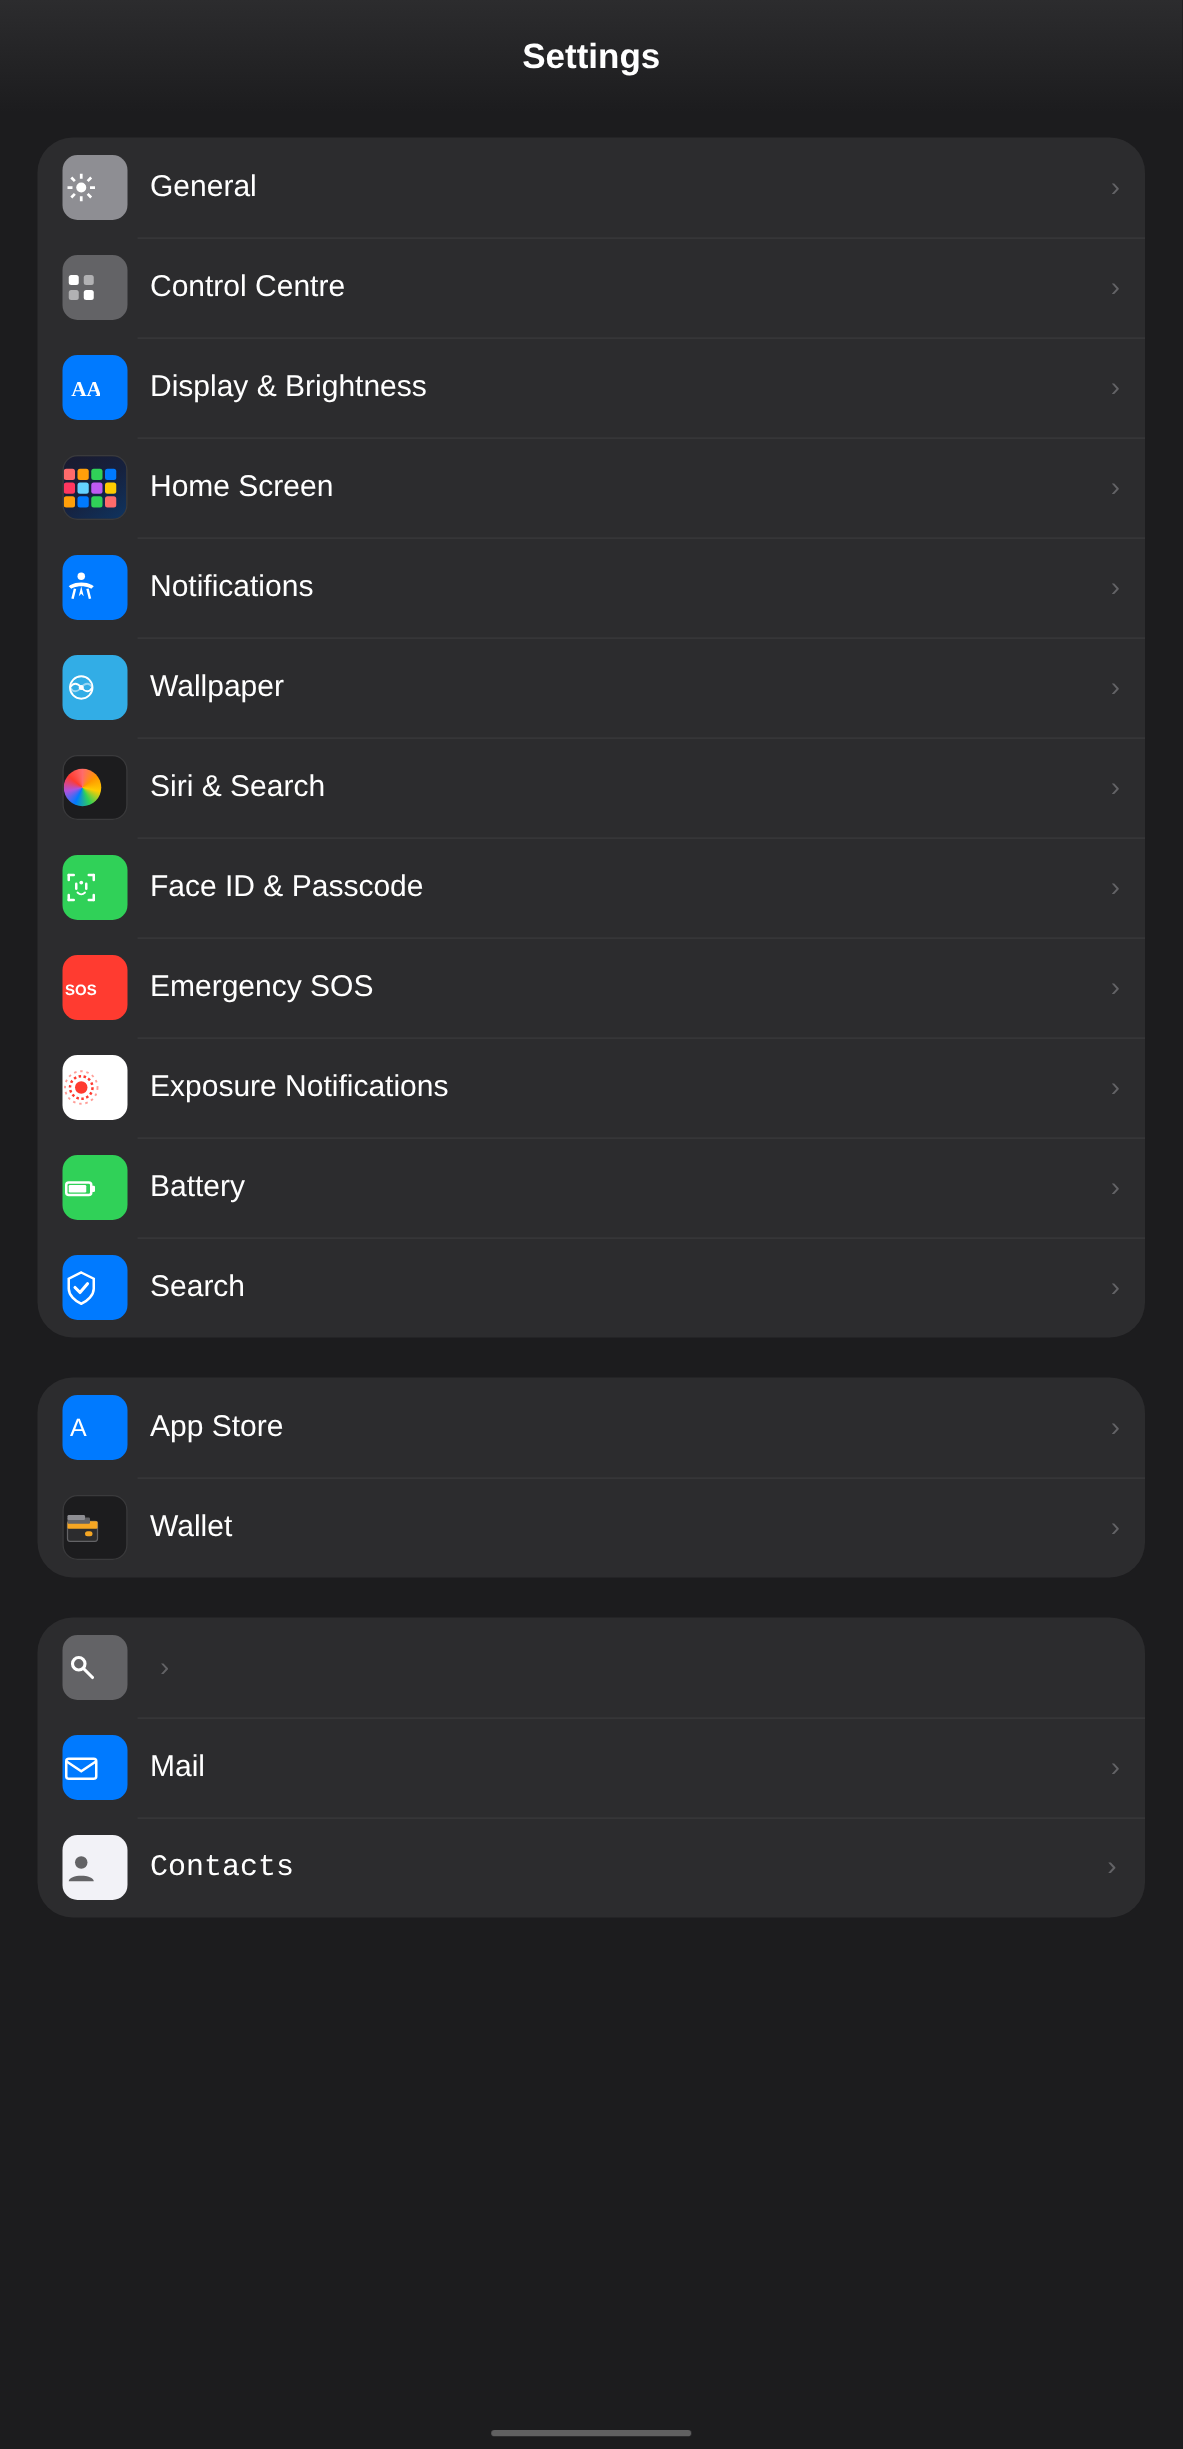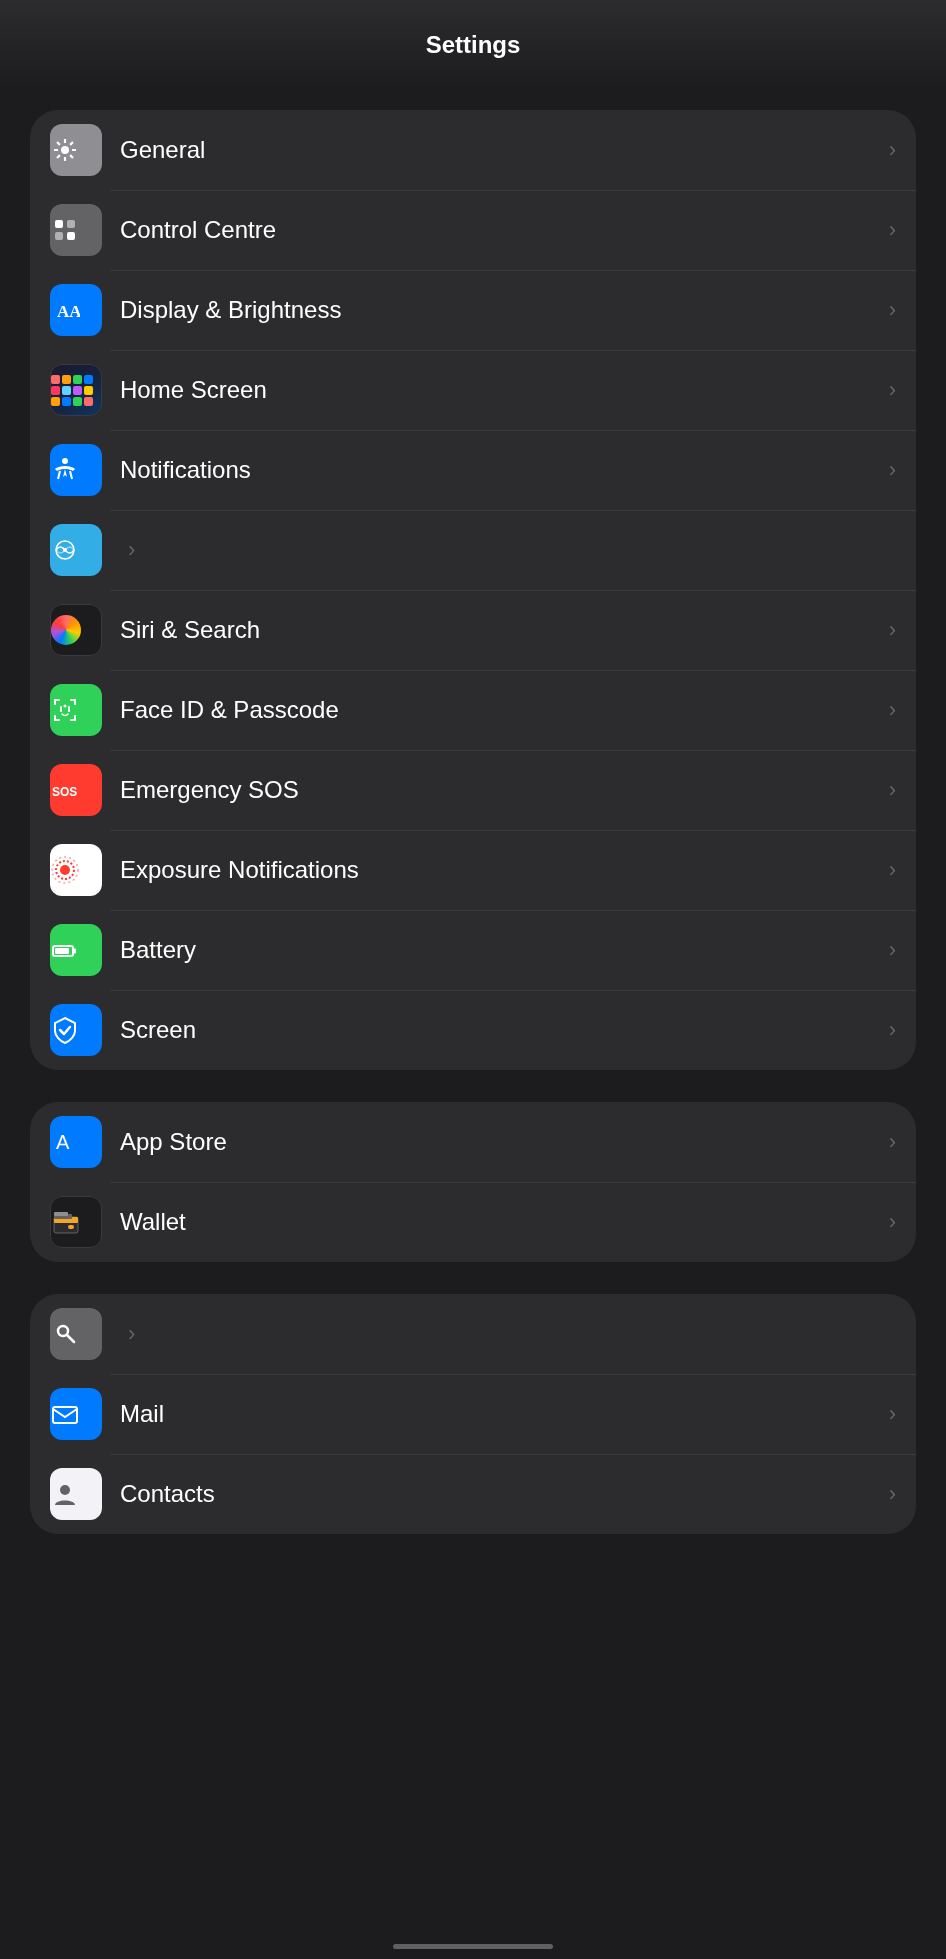"Settings" .top-bar-title { font-size: 24px -> 28px }
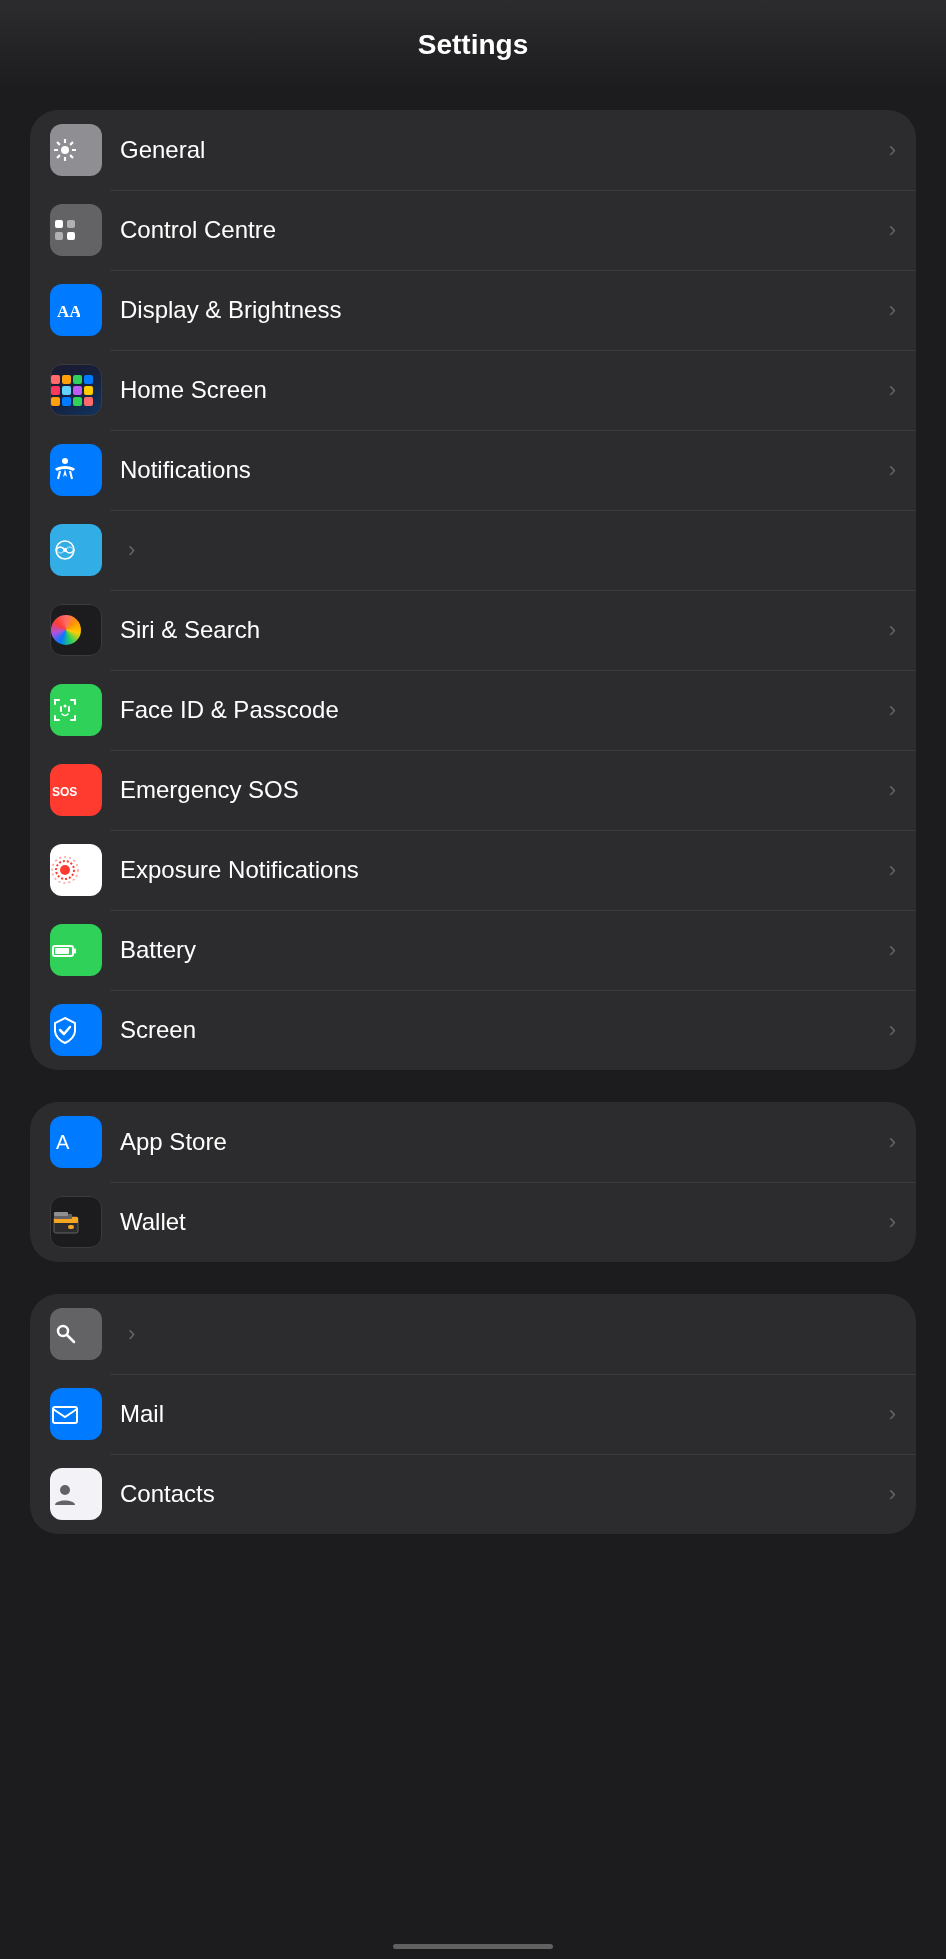"Wallpaper" span.row-label { html: none -> <span>Wallpaper</span> }
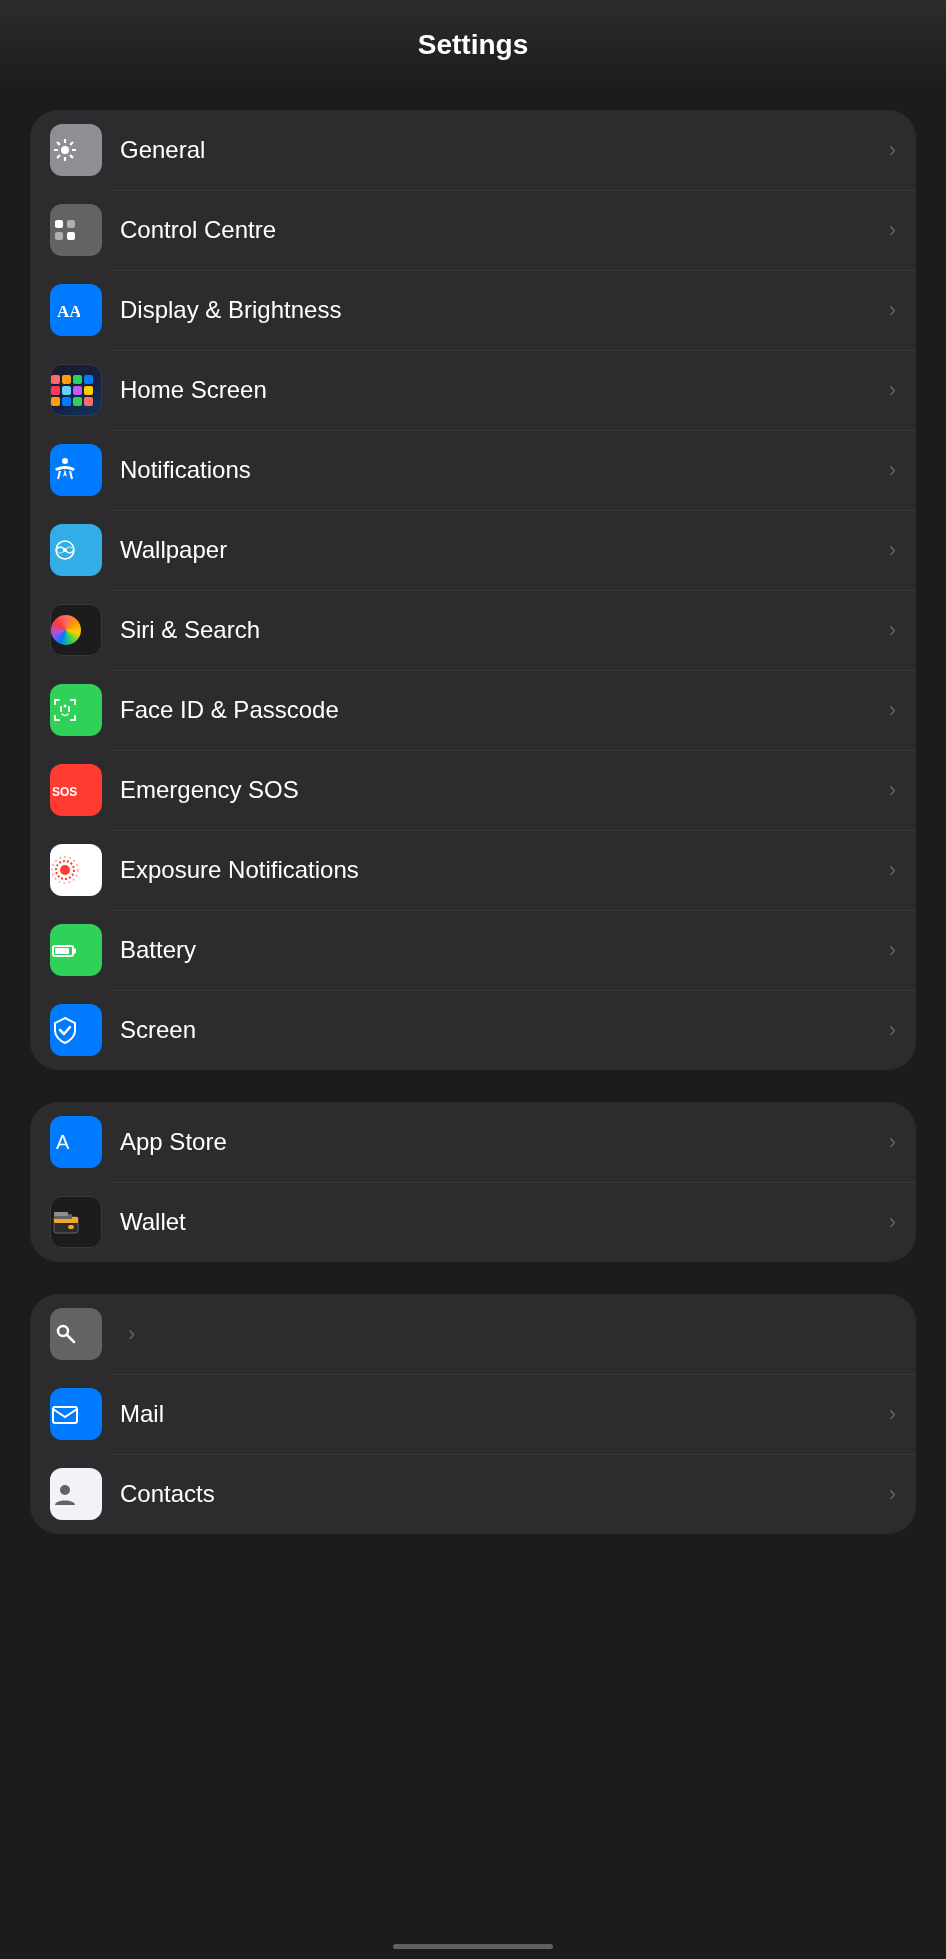"Screen" span.row-label { text: Screen -> Search }
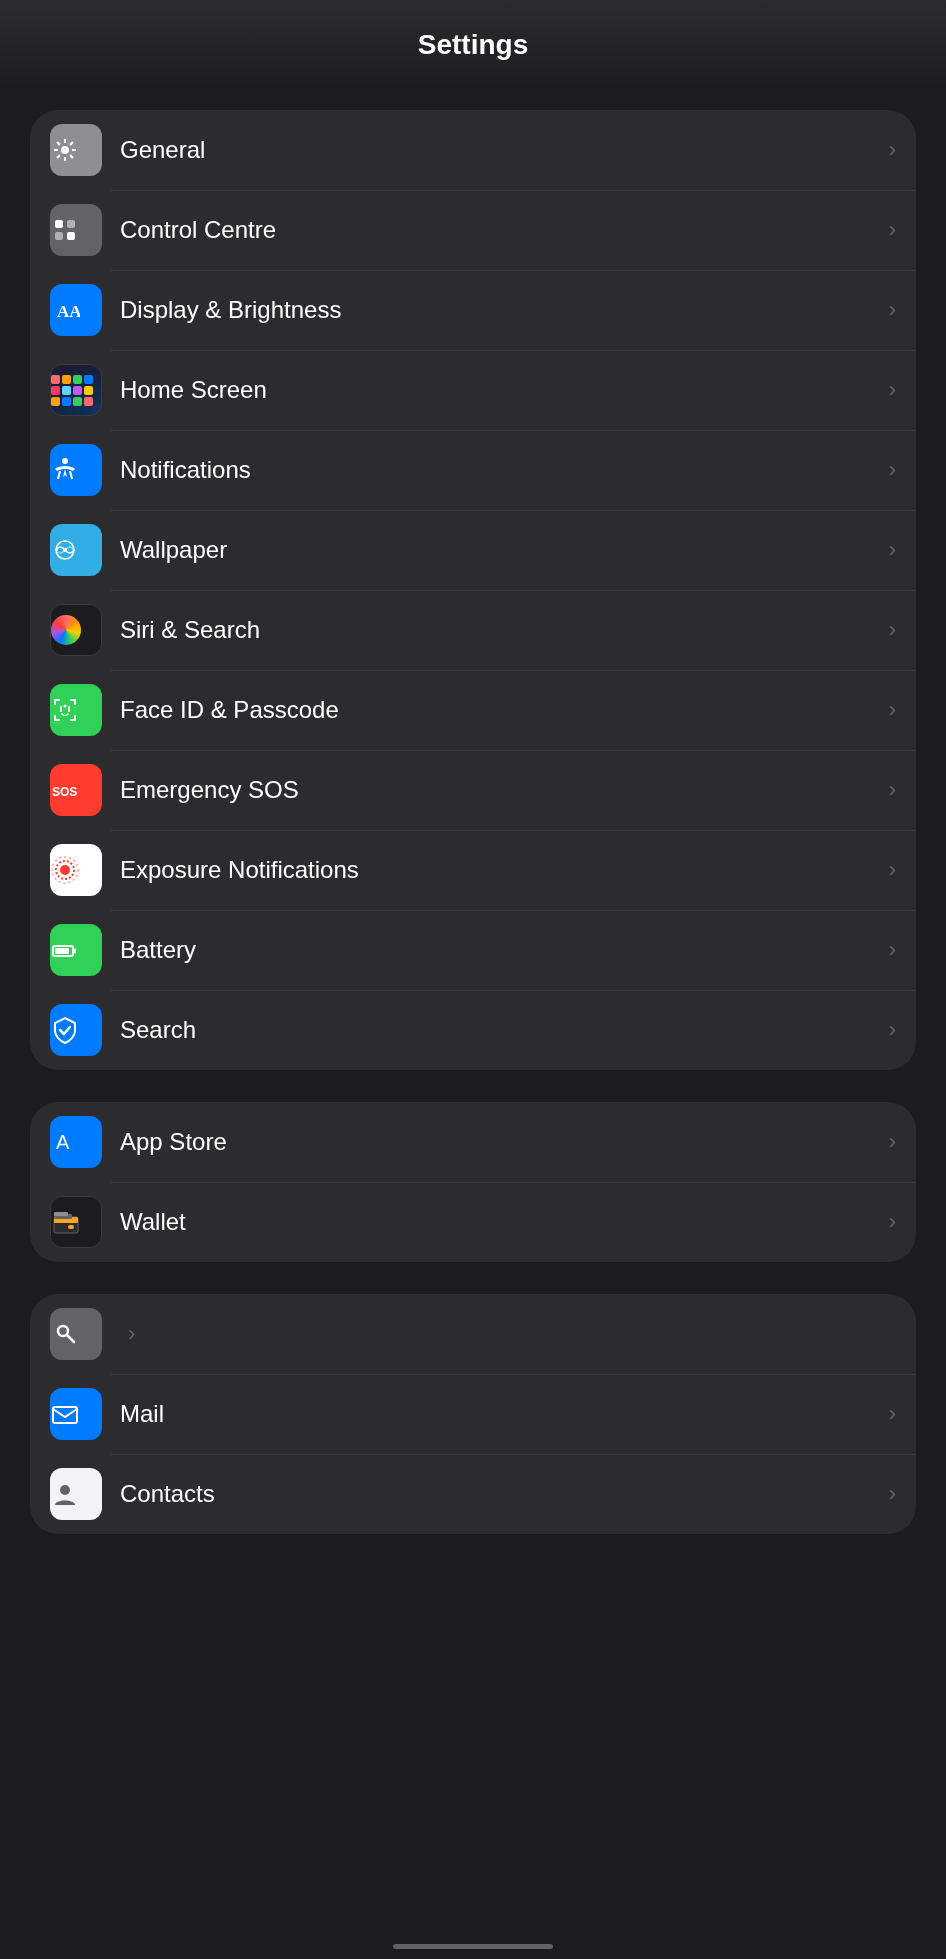"Contacts" div.settings-row { font-family: none -> Liberation Mono, monospace }
